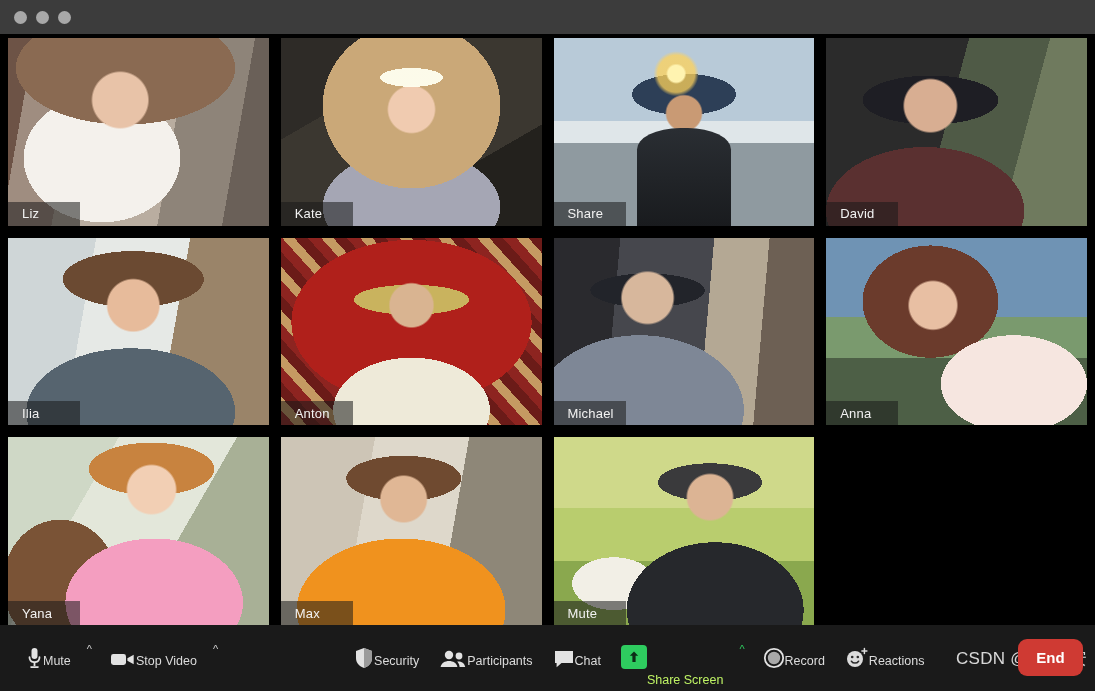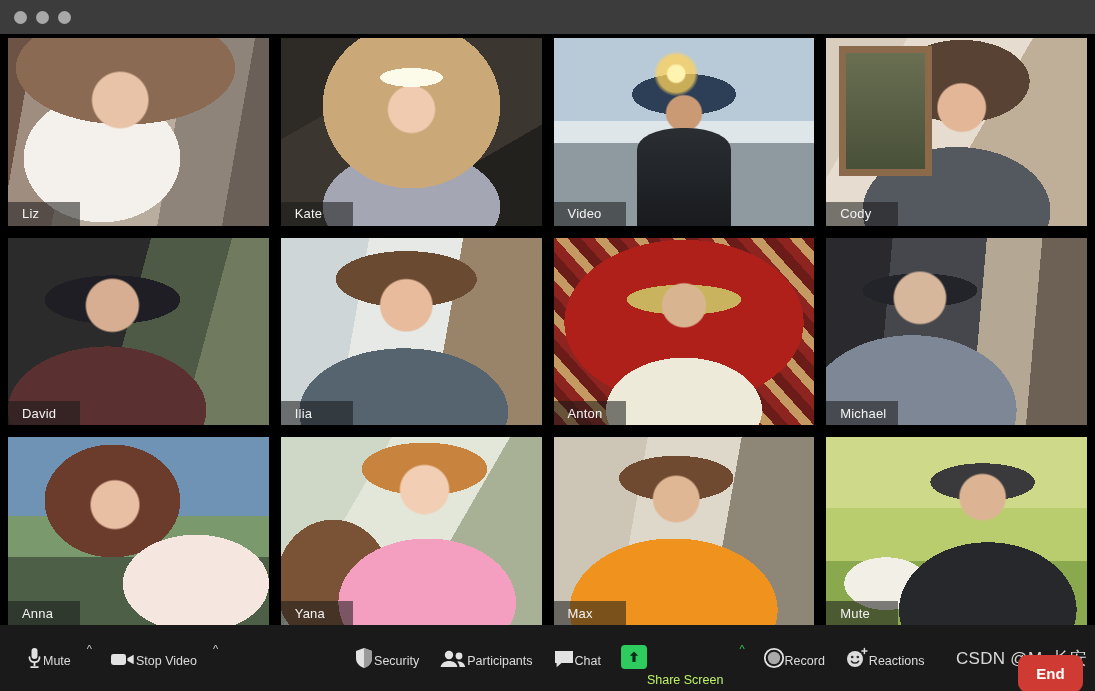"Video" div.namebar { text: Video -> Share }
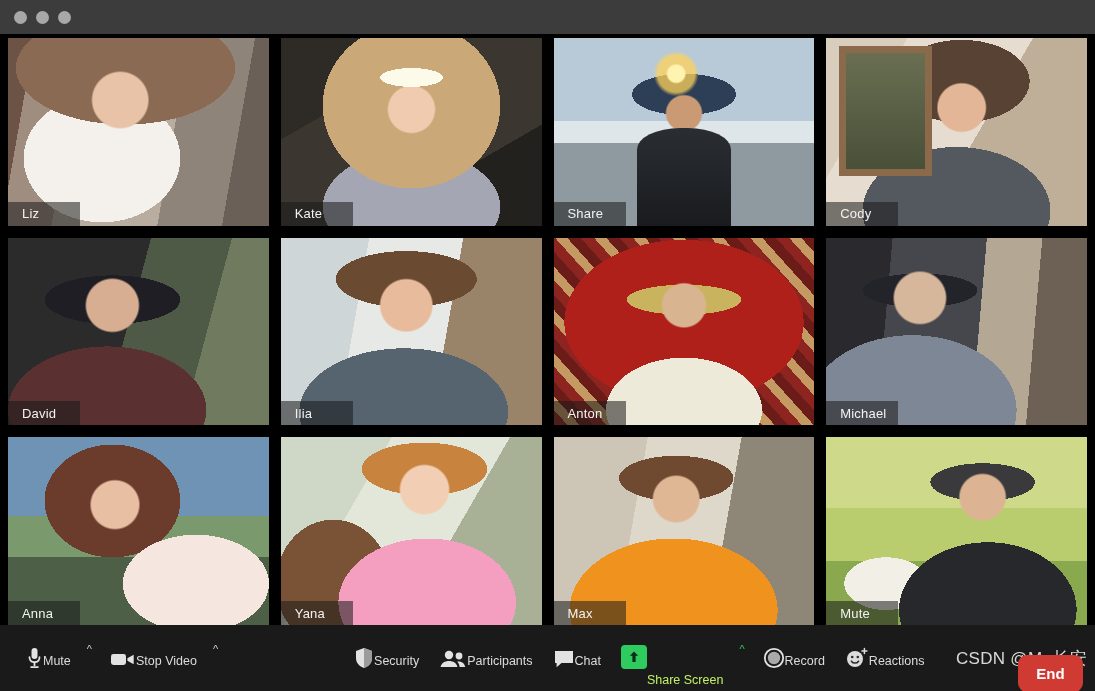"Cody" div.tile { html: <div> <div></div> <div>Cody</div> </div> -> none }
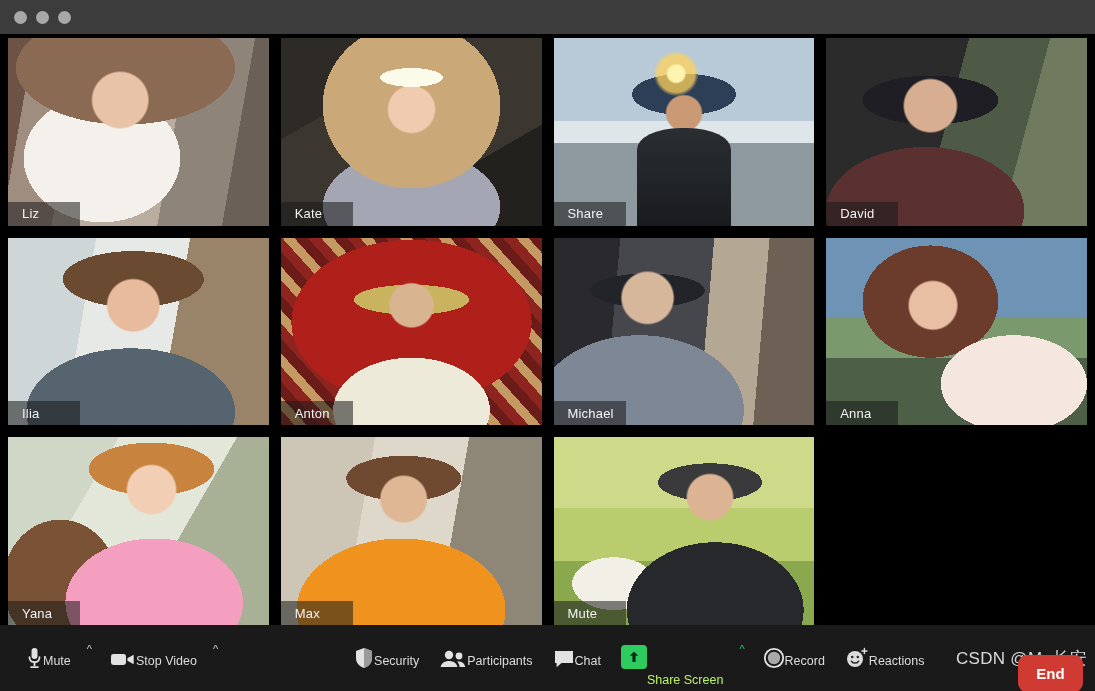"End" .end-btn { top: 30px -> 14px }
